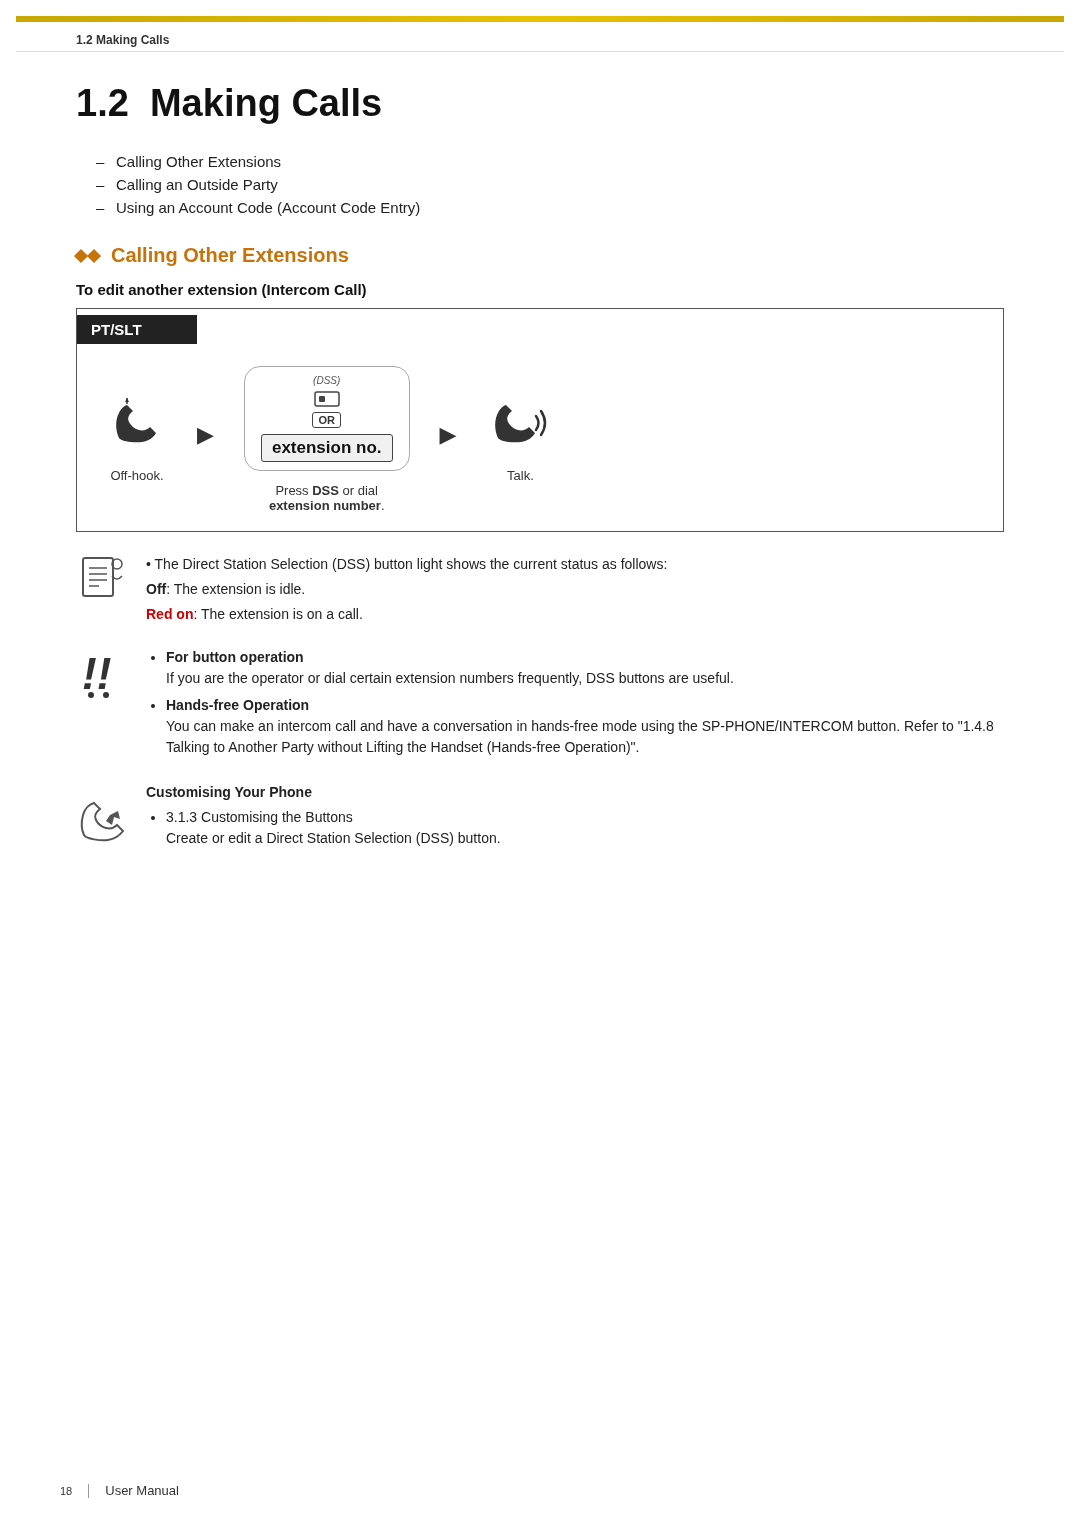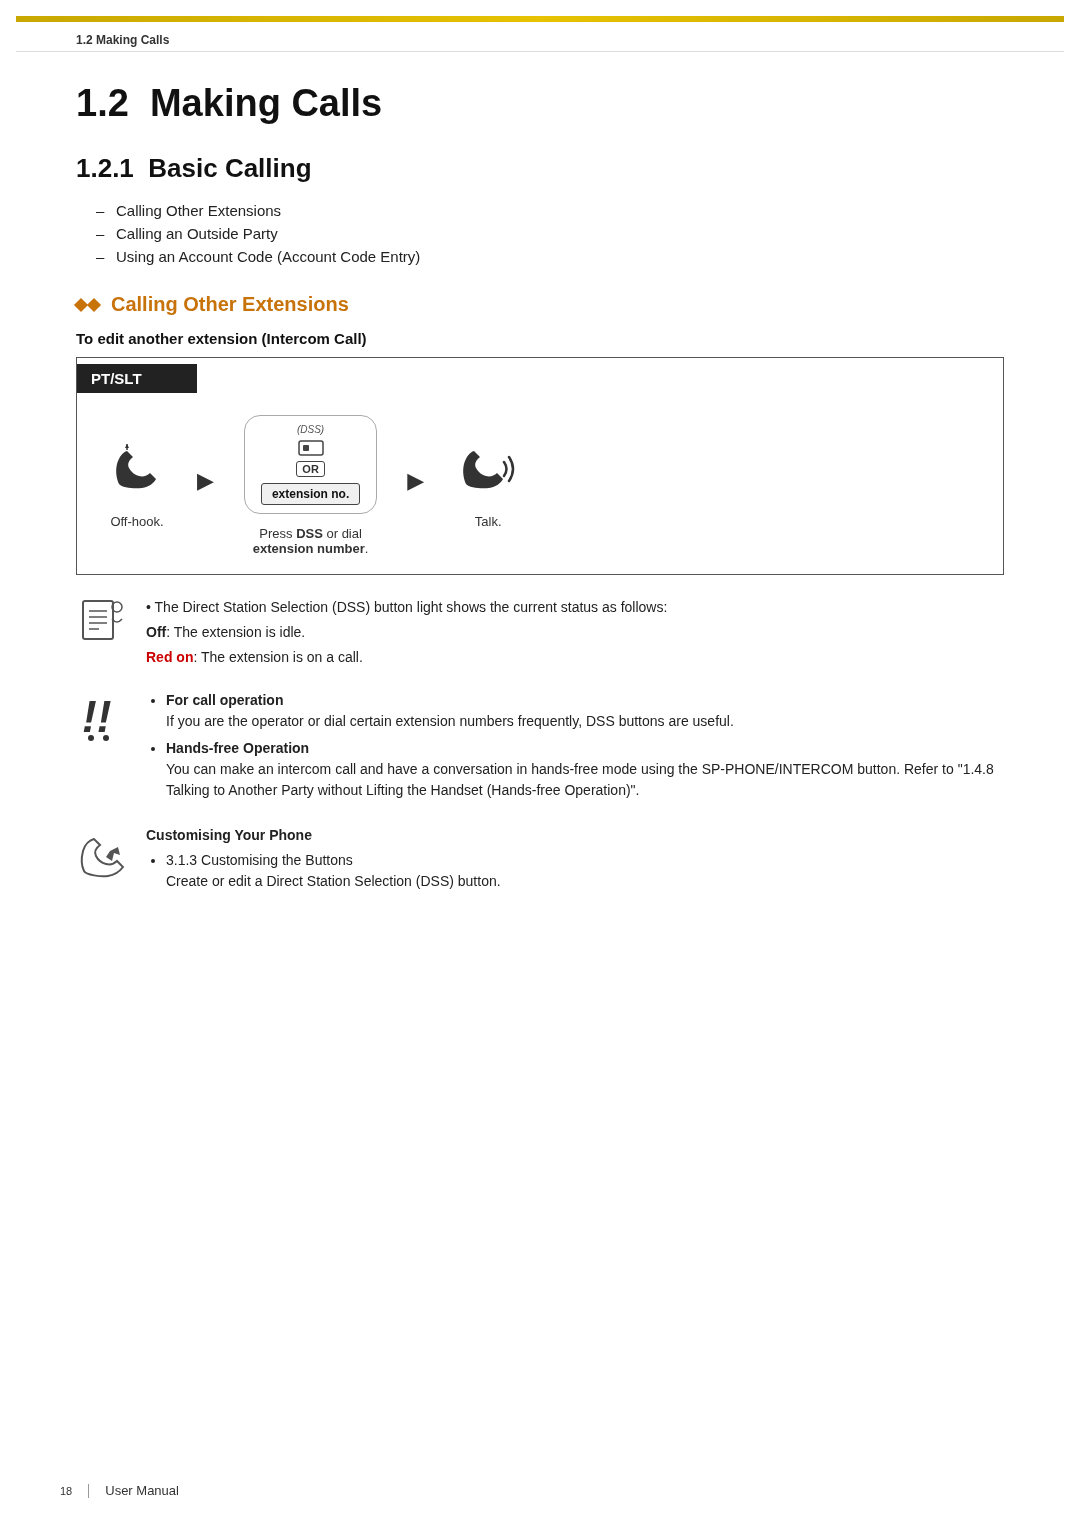"1.2.1 Basic Calling" h2.section-heading { html: <h2> <span>1.2.1</span>&nbsp;&nbsp;<span>Basic Calling</span> </h2> -> none }
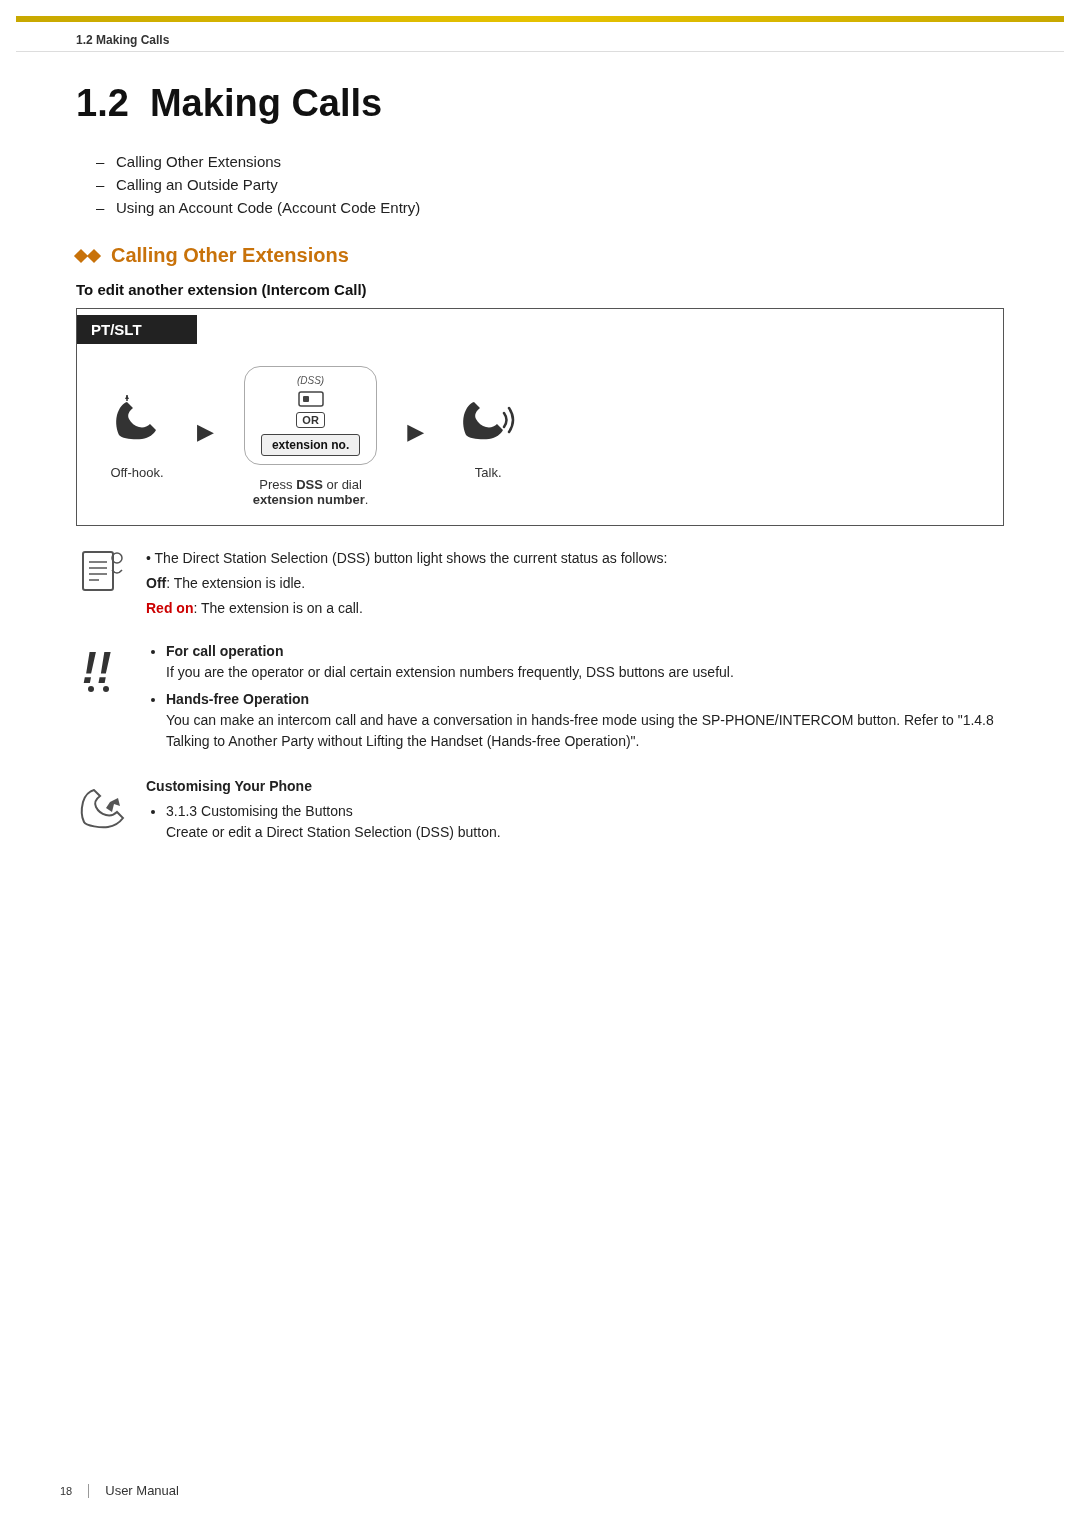"extension no." .extension-btn { font-size: 12px -> 17px }
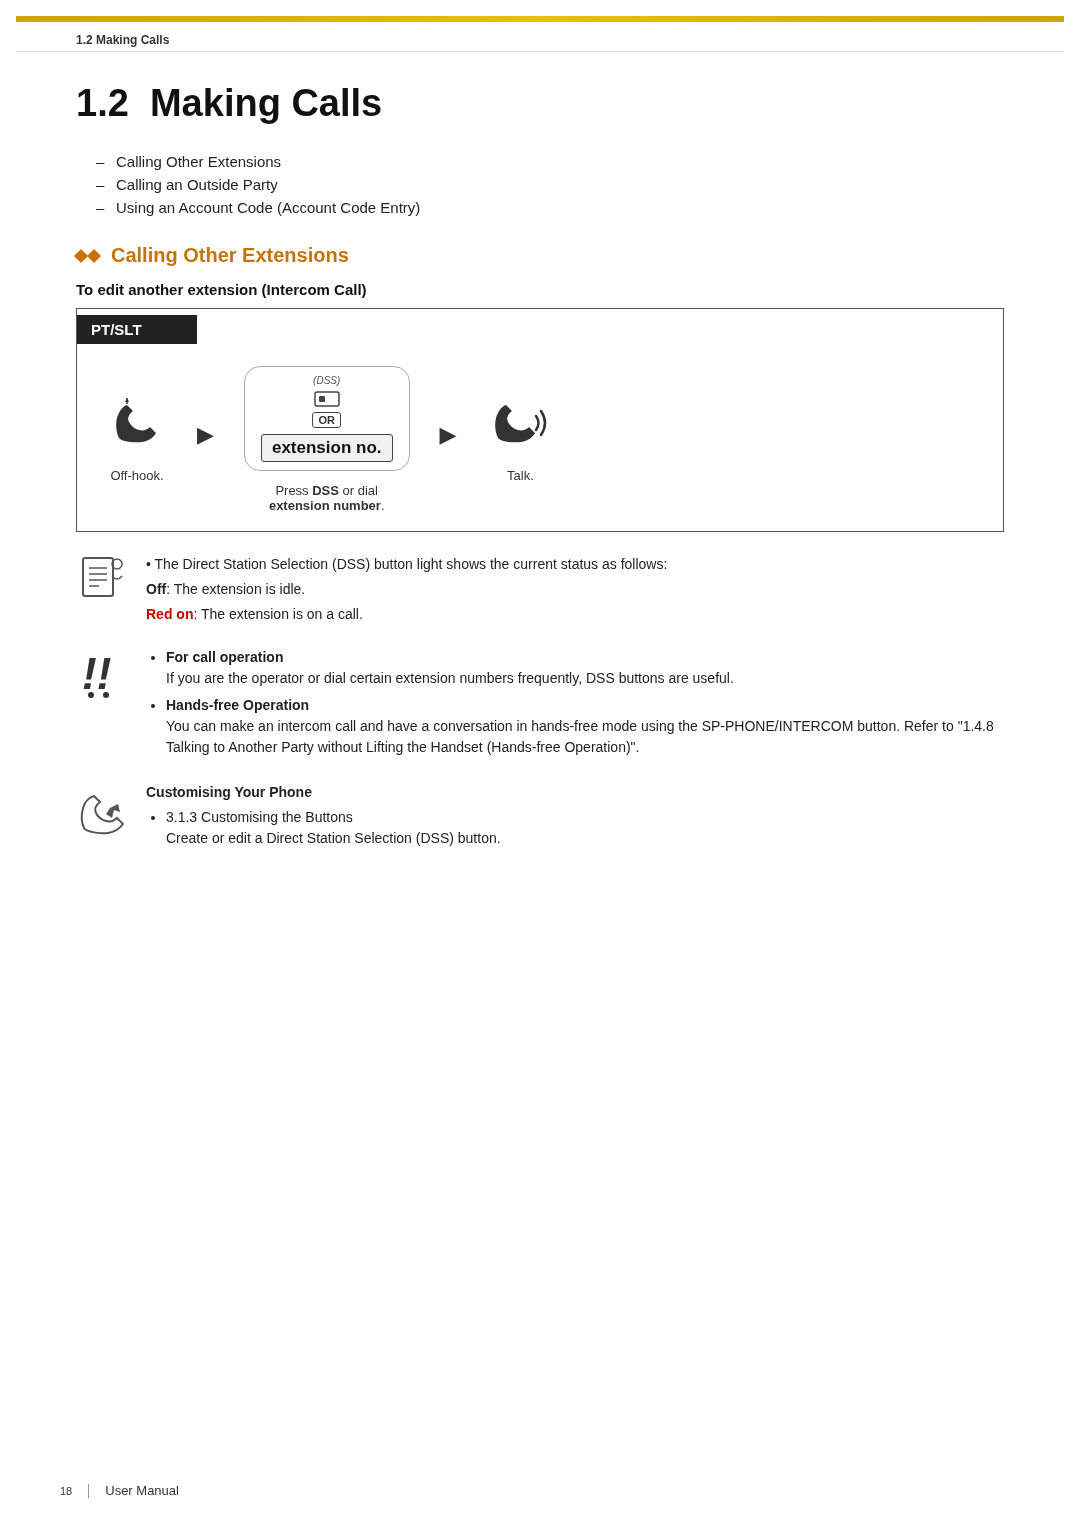"For call operation" strong { text: call -> button }
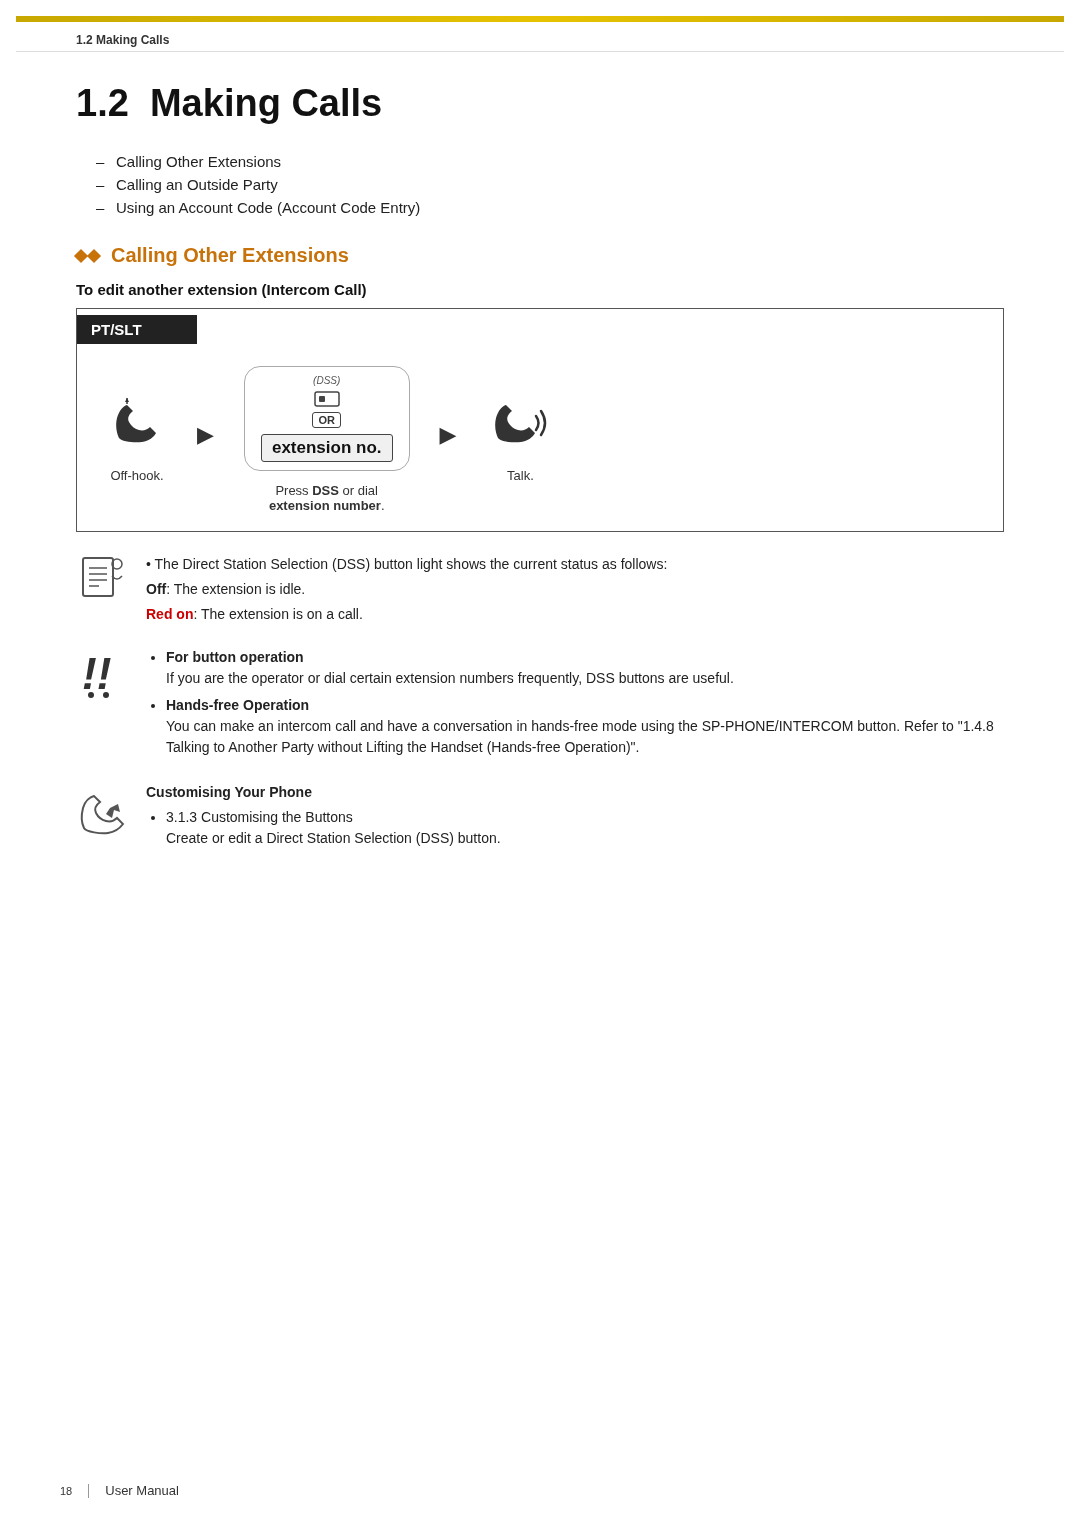"Customising Your Phone" .customising-section { align-items: center -> flex-end }
